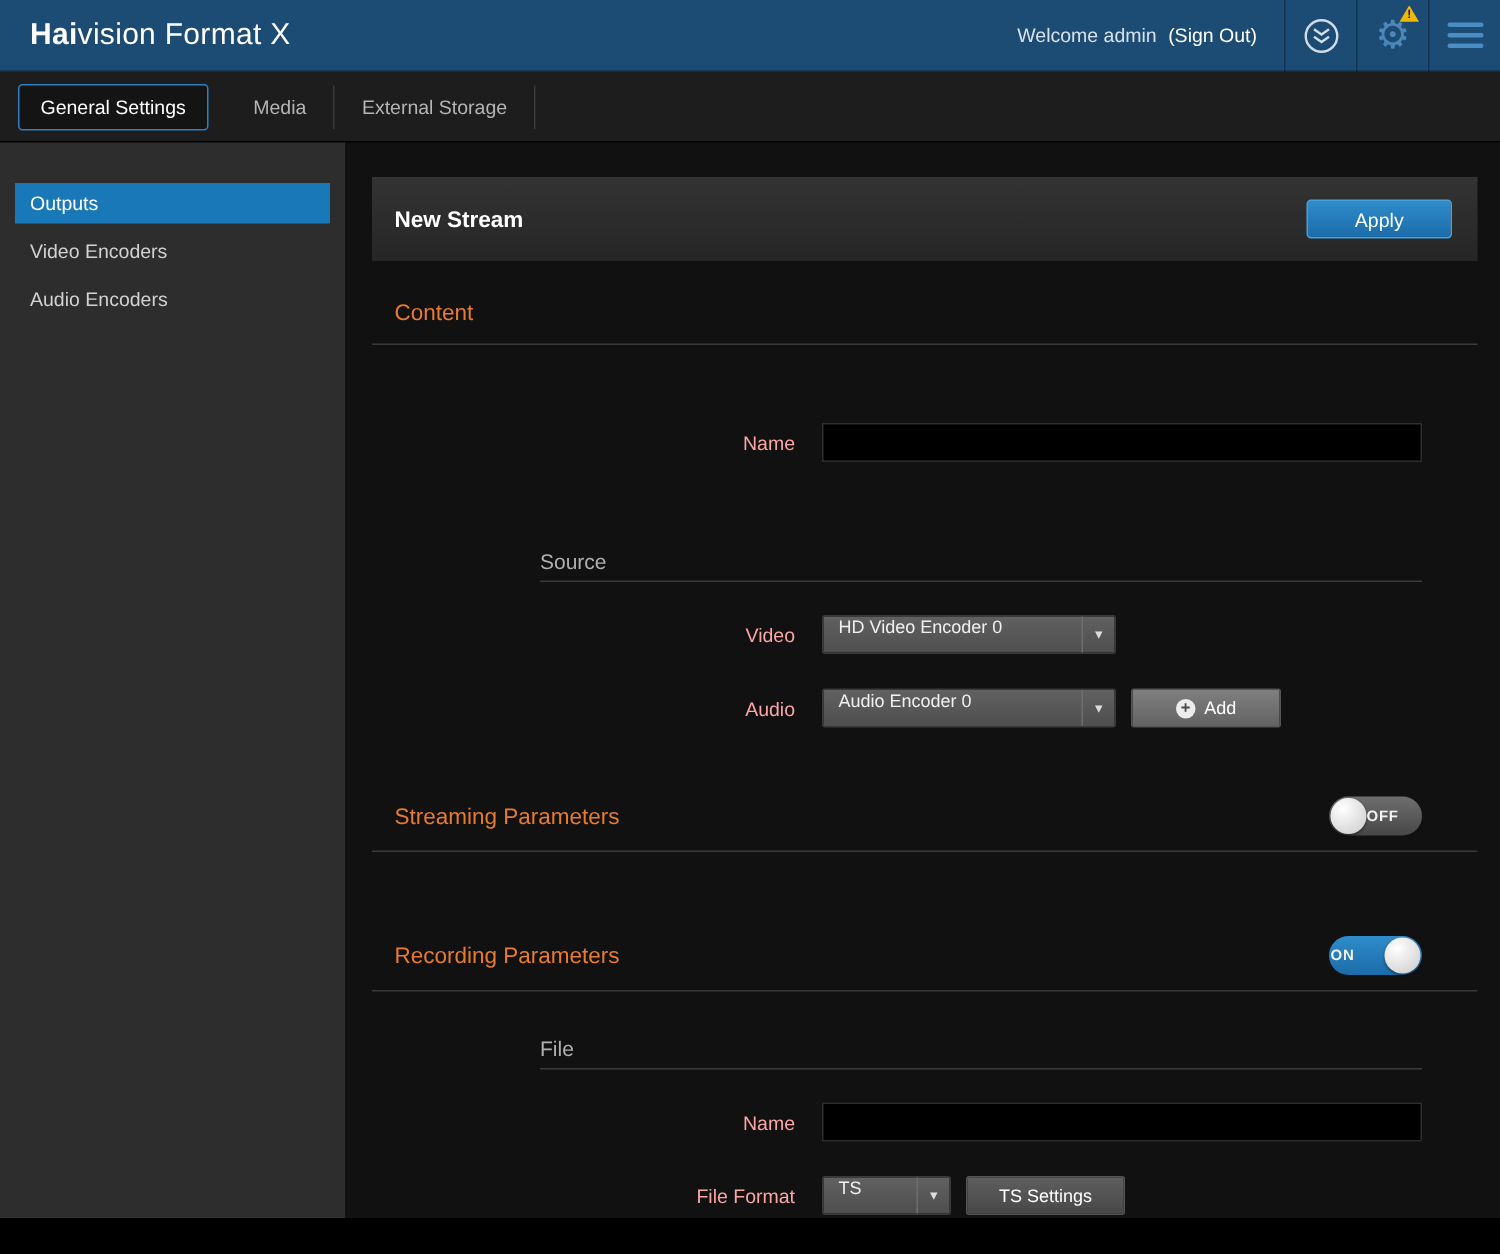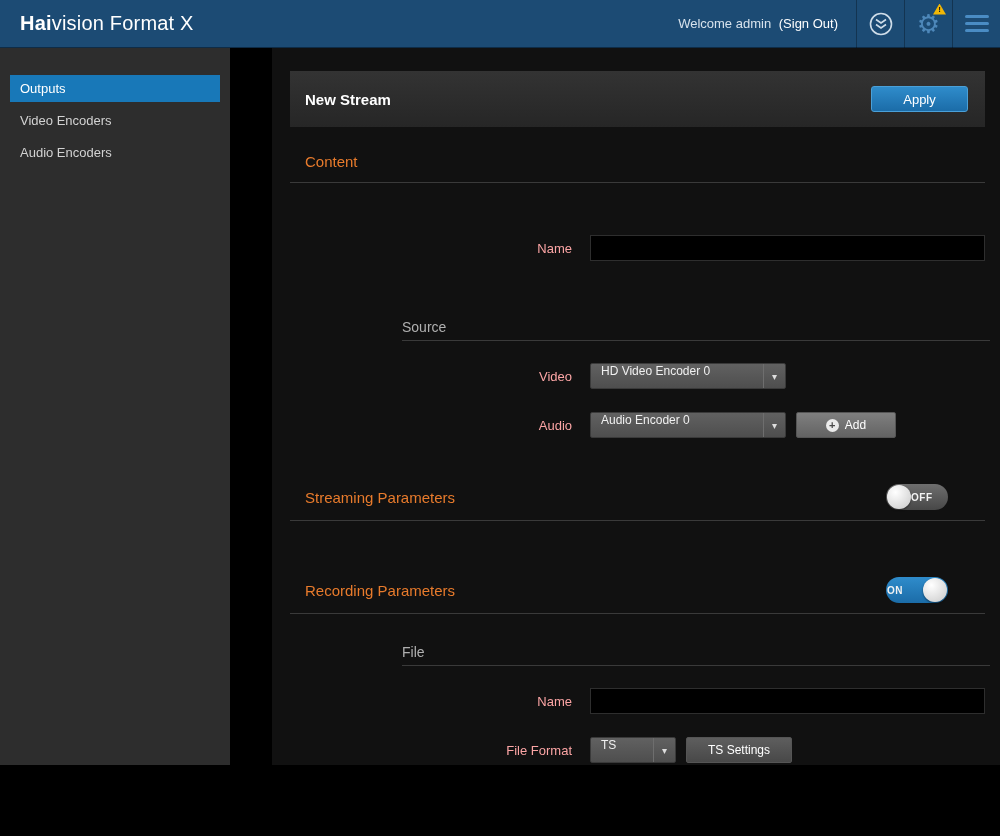"General Settings" nav.tabbar { html: none -> <nav> <div>General Settings</div> <div>Media</div> <div>External Storage</div> </nav> }
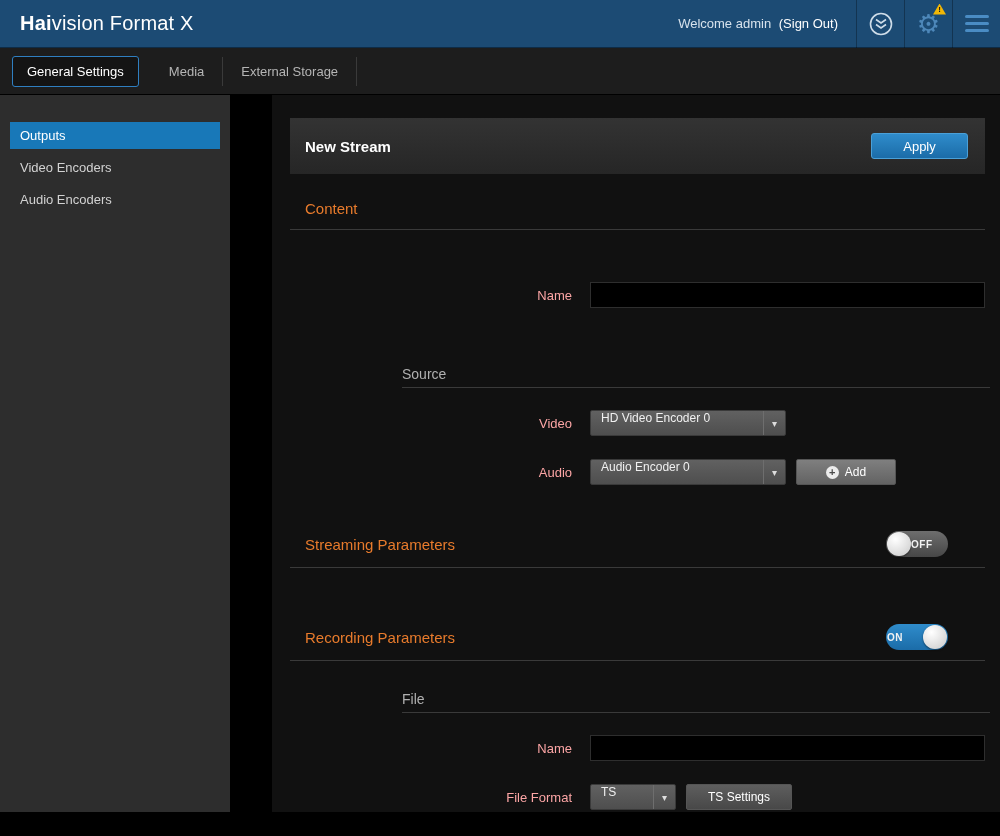"Outputs" .bodyrow { gap: 42px -> none }
